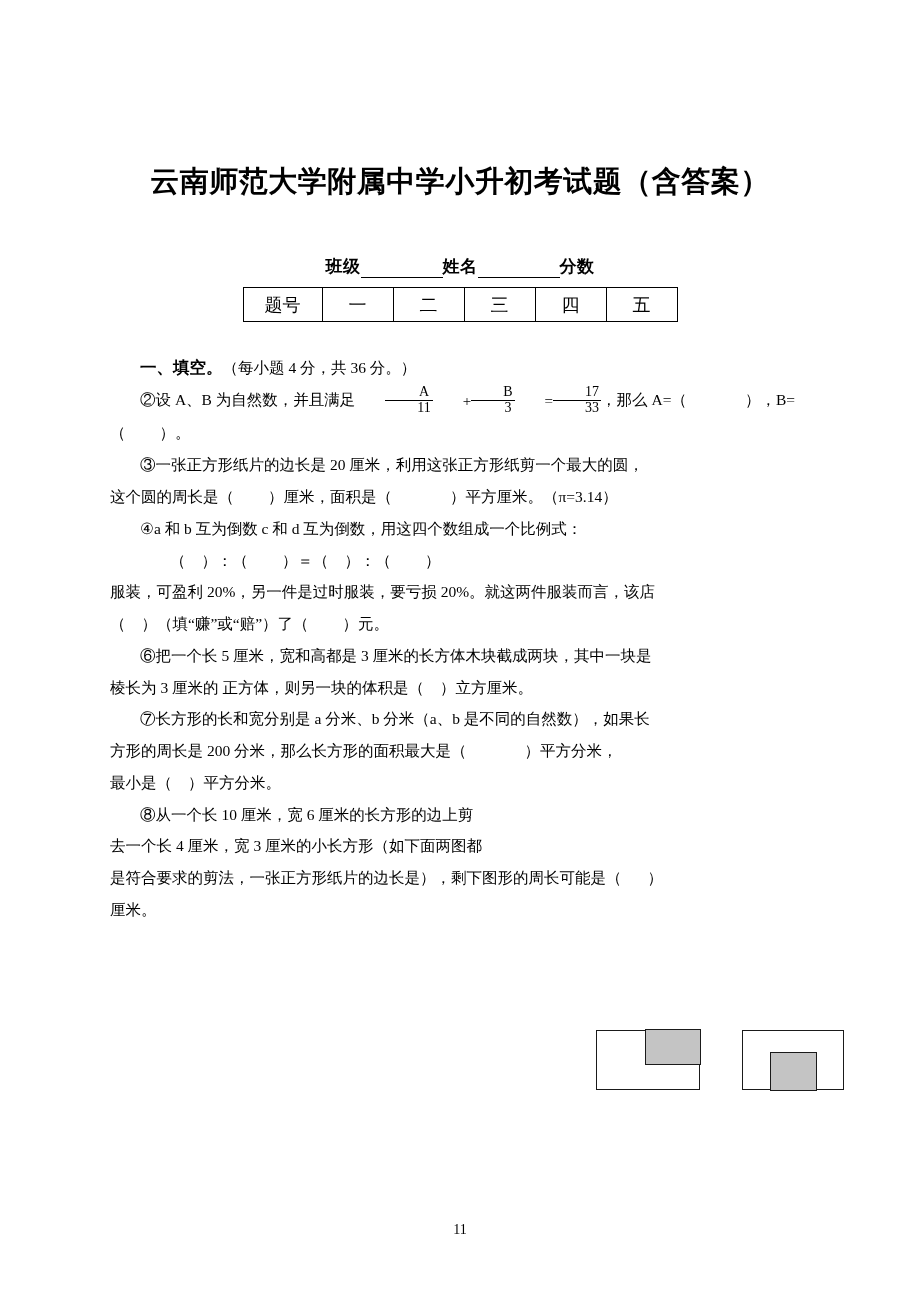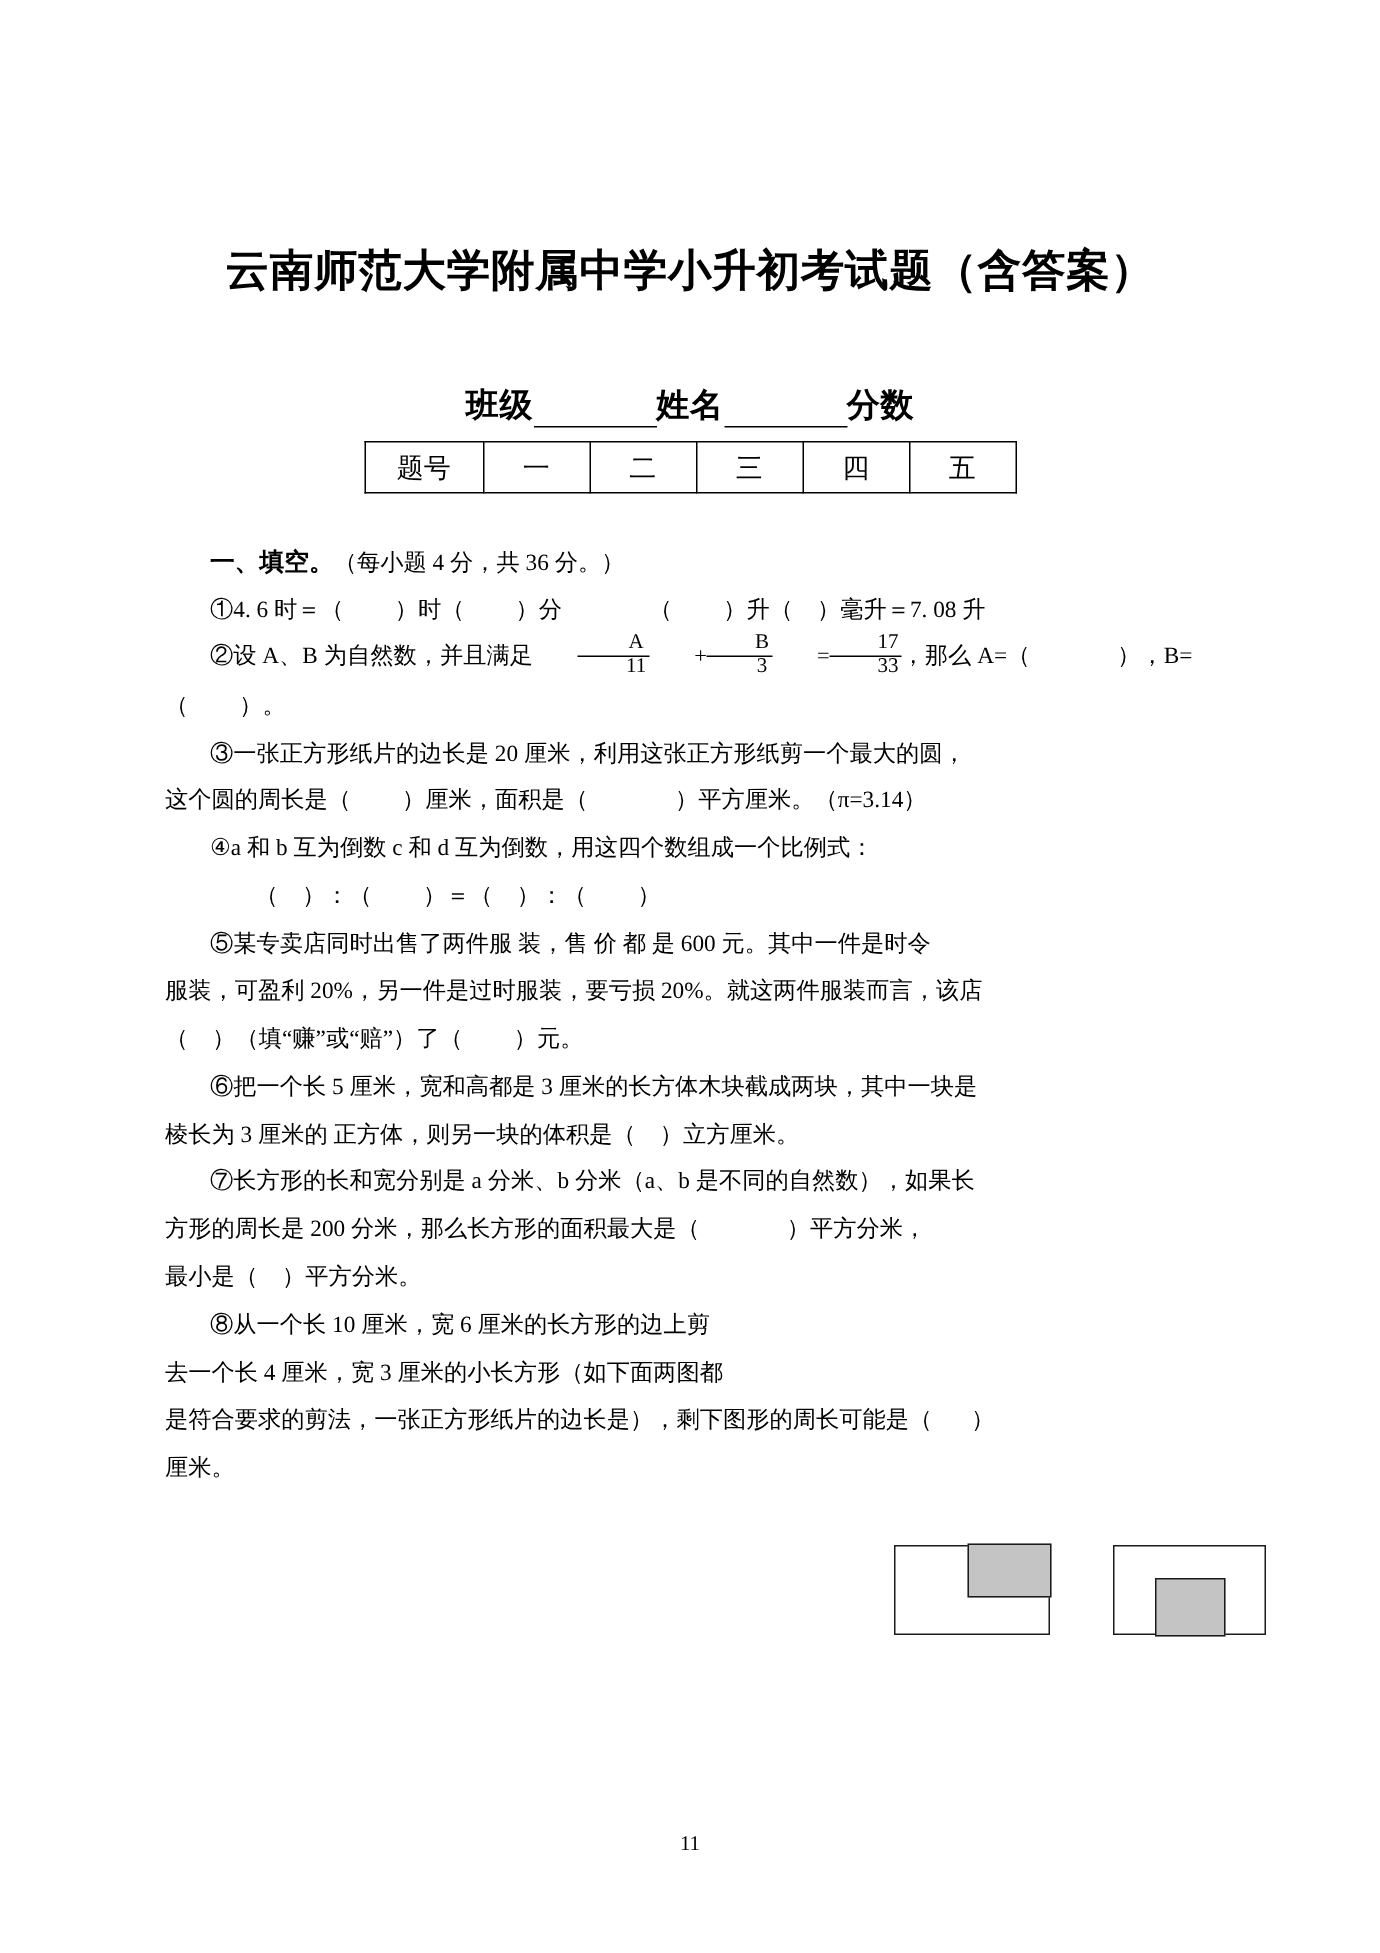"班级 姓名 分数" .info-line { font-size: 22px -> 17px }
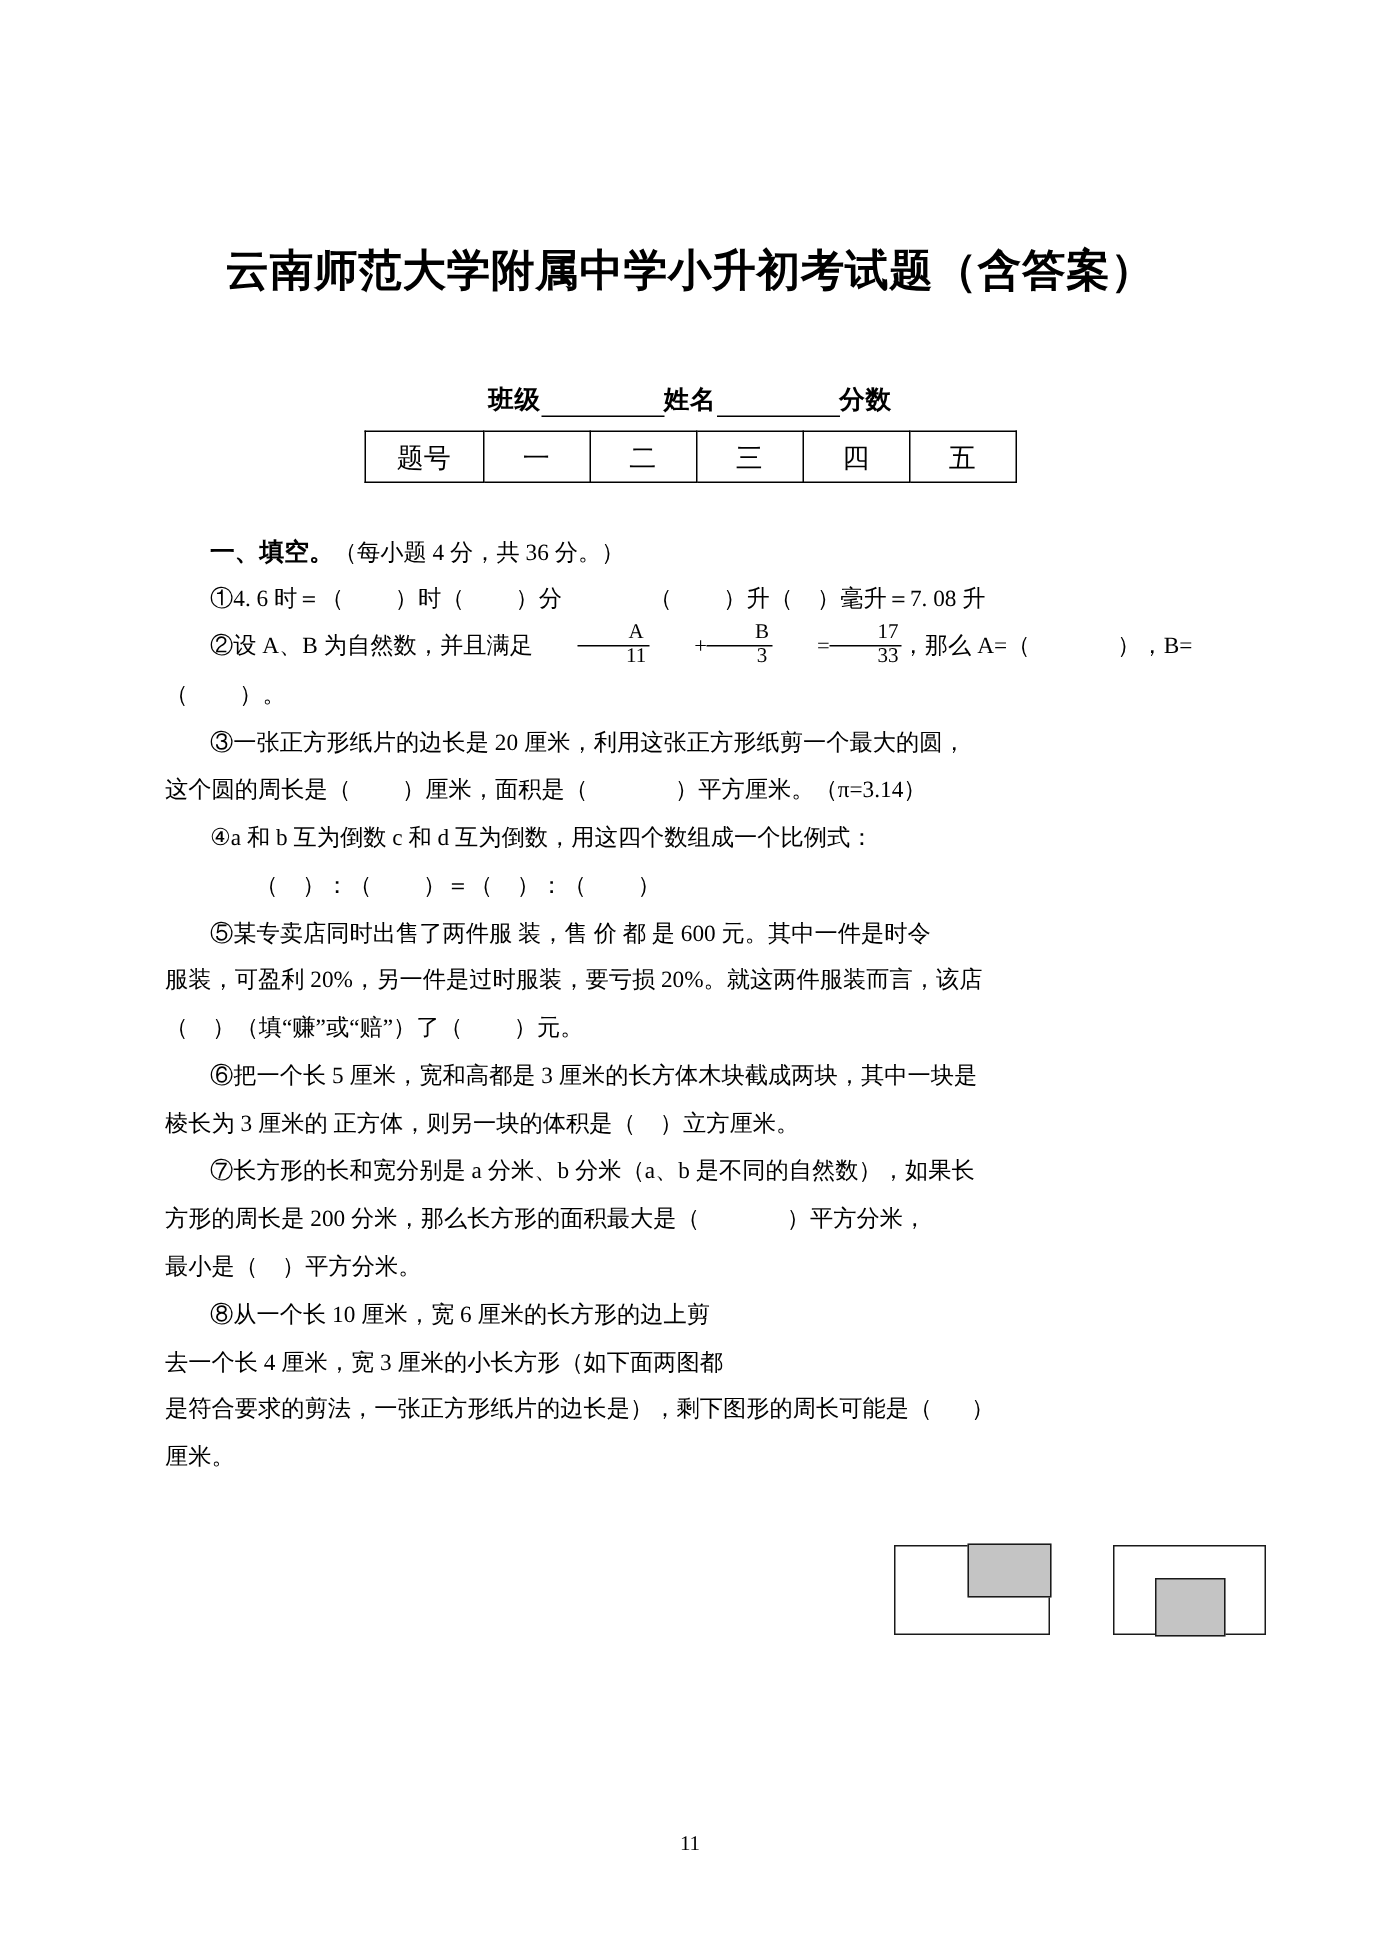"①4. 6 时＝（ ）时（ ）分" div.q { html: <div> <span>①</span><span>4. 6 时＝（</span><span></span><span>）时（</span><span></span><span>）分</span><span></span><span>（</span><span></span><span>）升（</span><span></span><span>）毫升＝7. 08 升</span> </div> -> none }
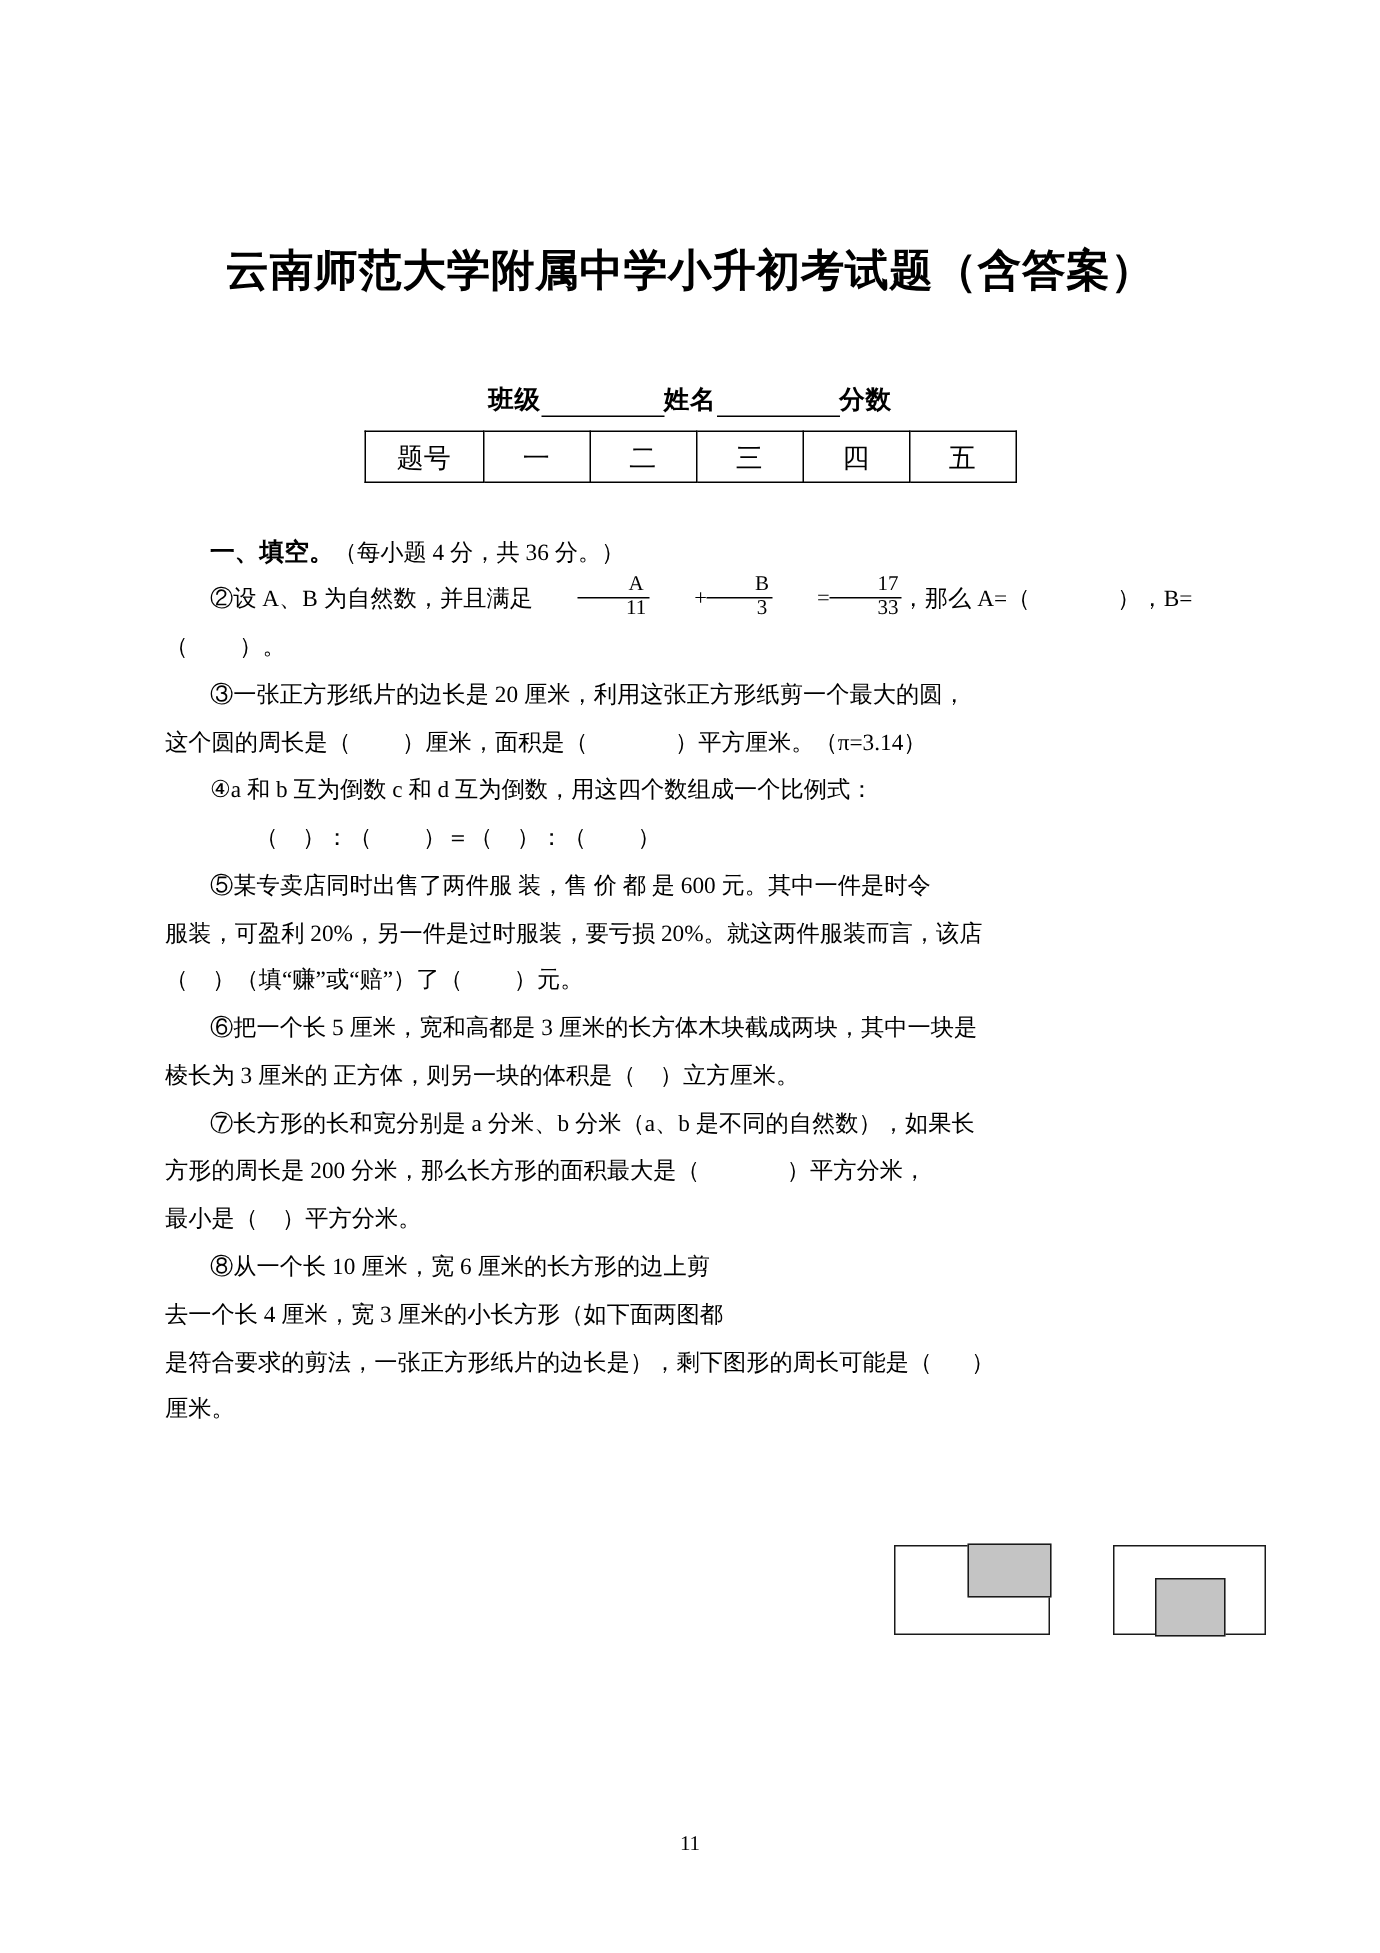"⑤某专卖店同时出售了两件服 装，售 价 都 是" div.q { html: <div> <span>⑤</span><span>某专卖店同时出售了两件服 装，售 价 都 是 600 元。其中一件是时令</span> </div> -> none }
